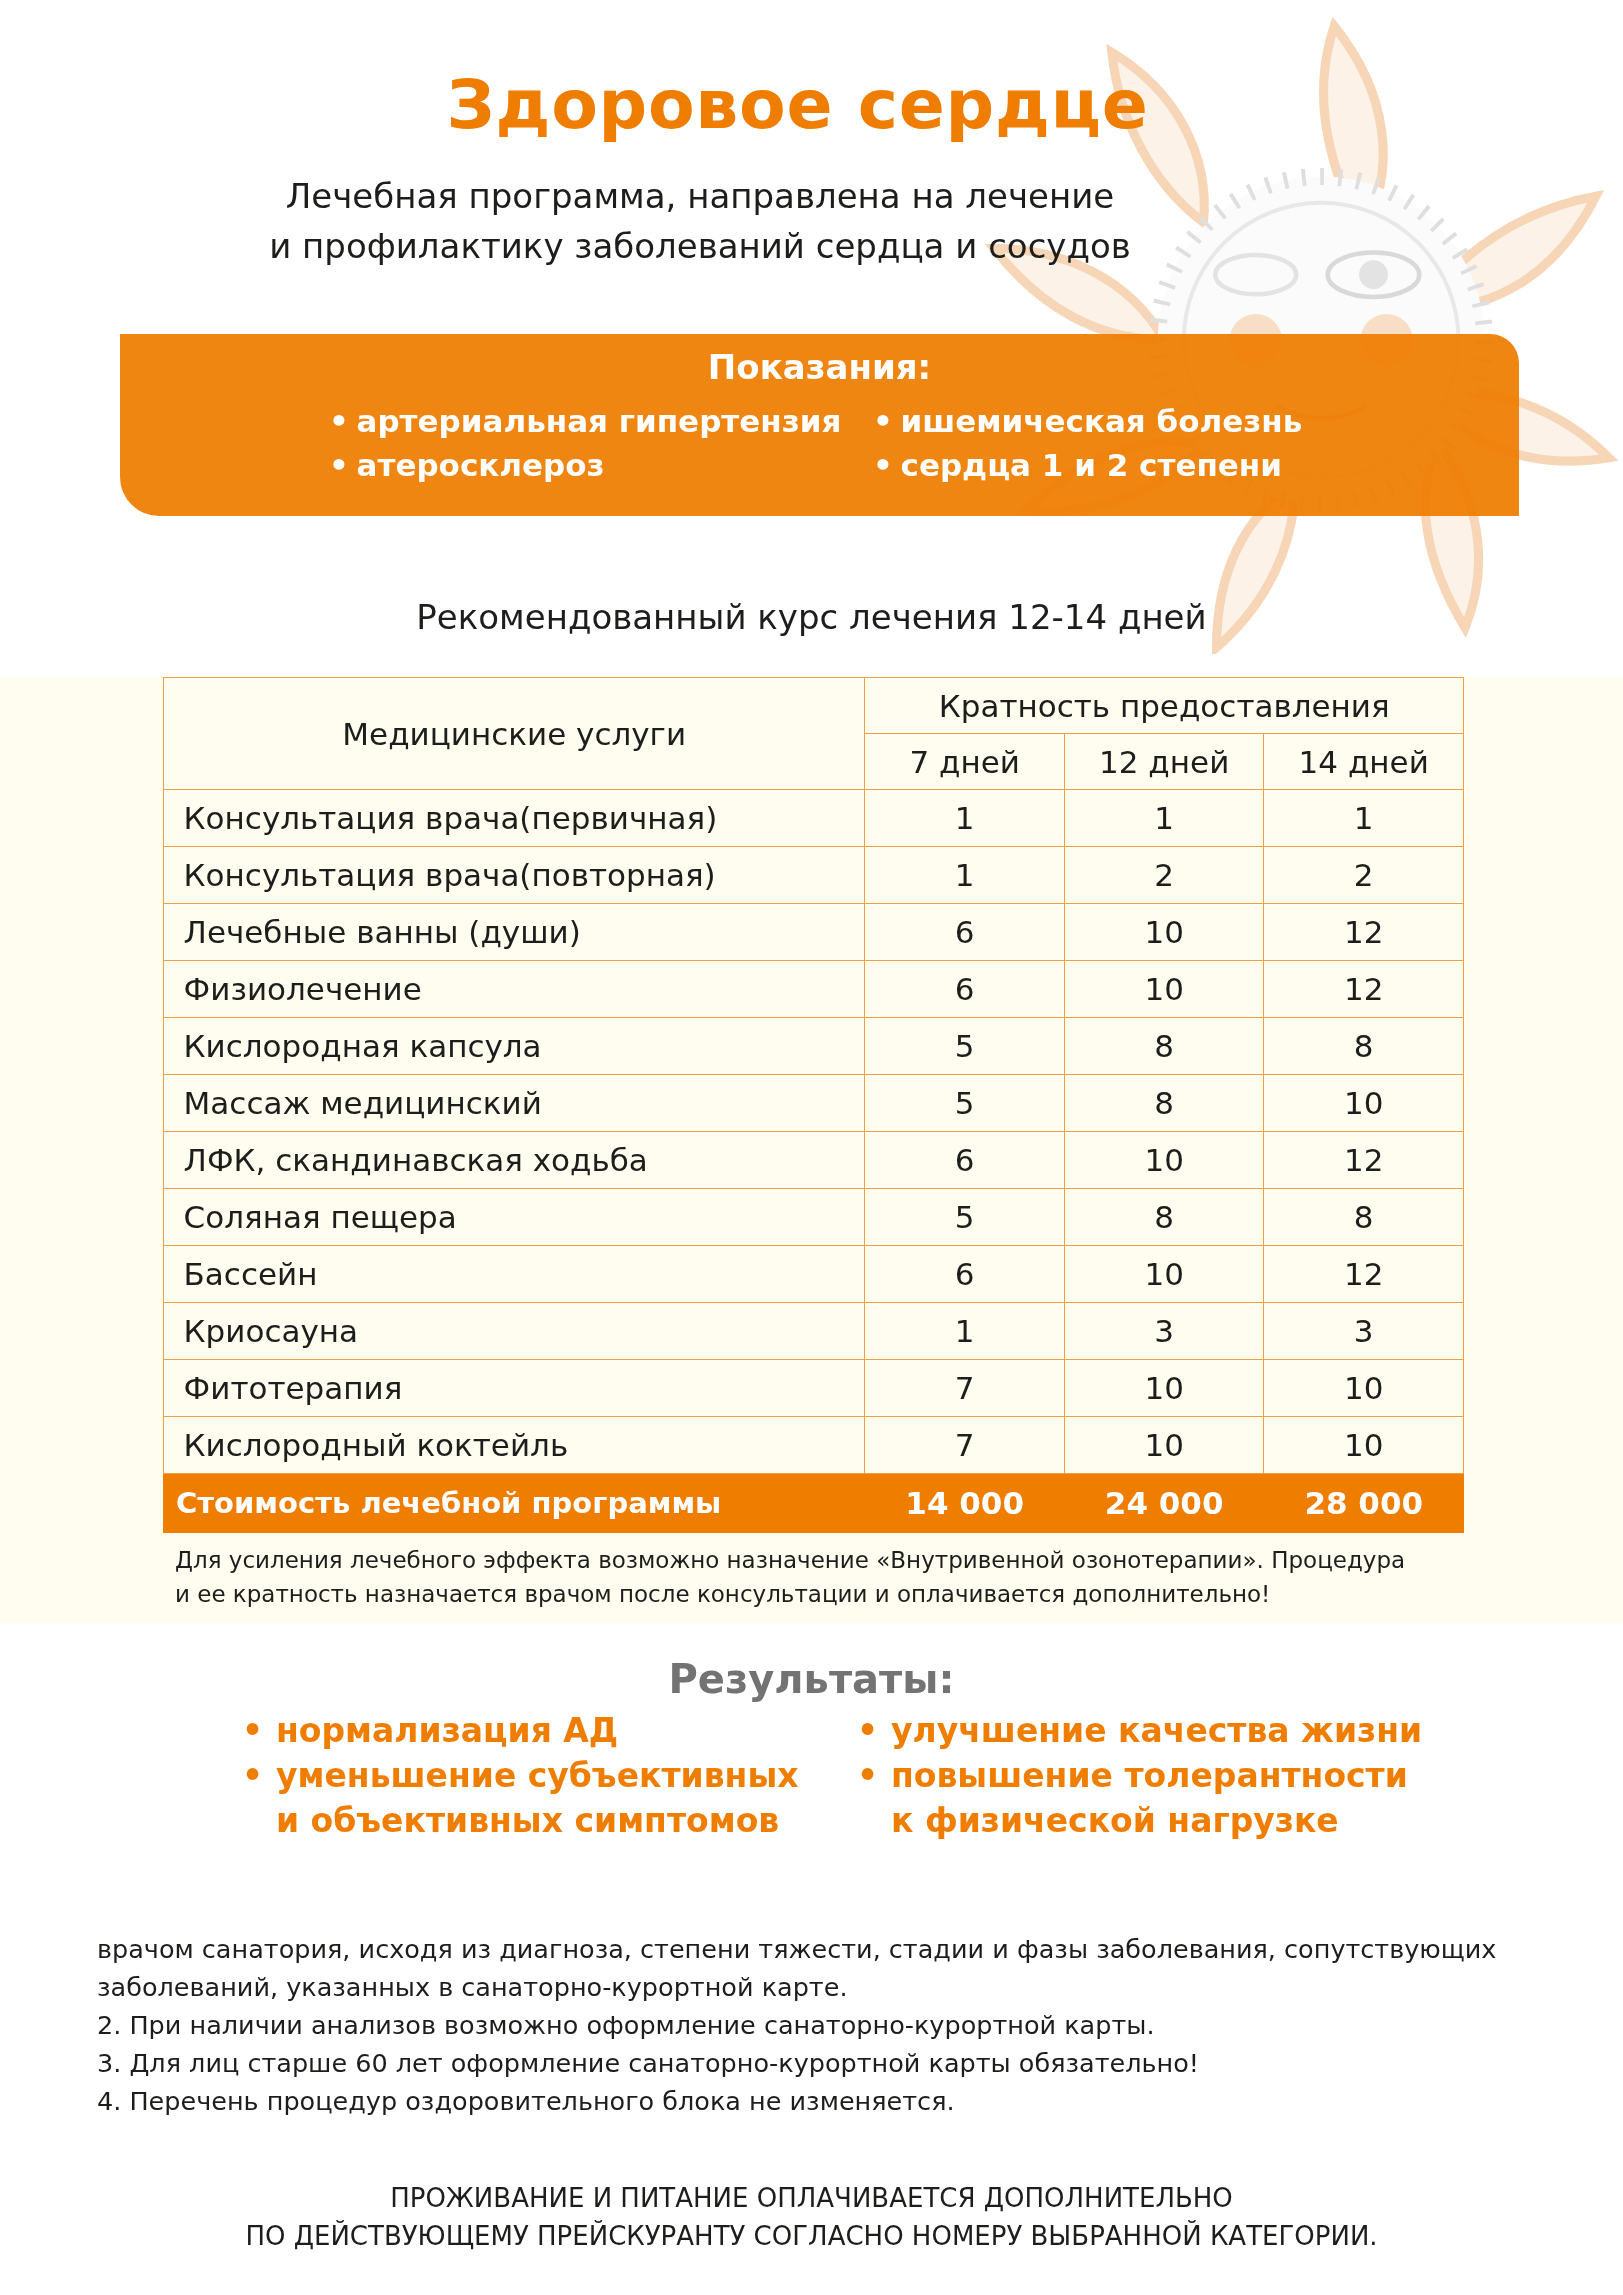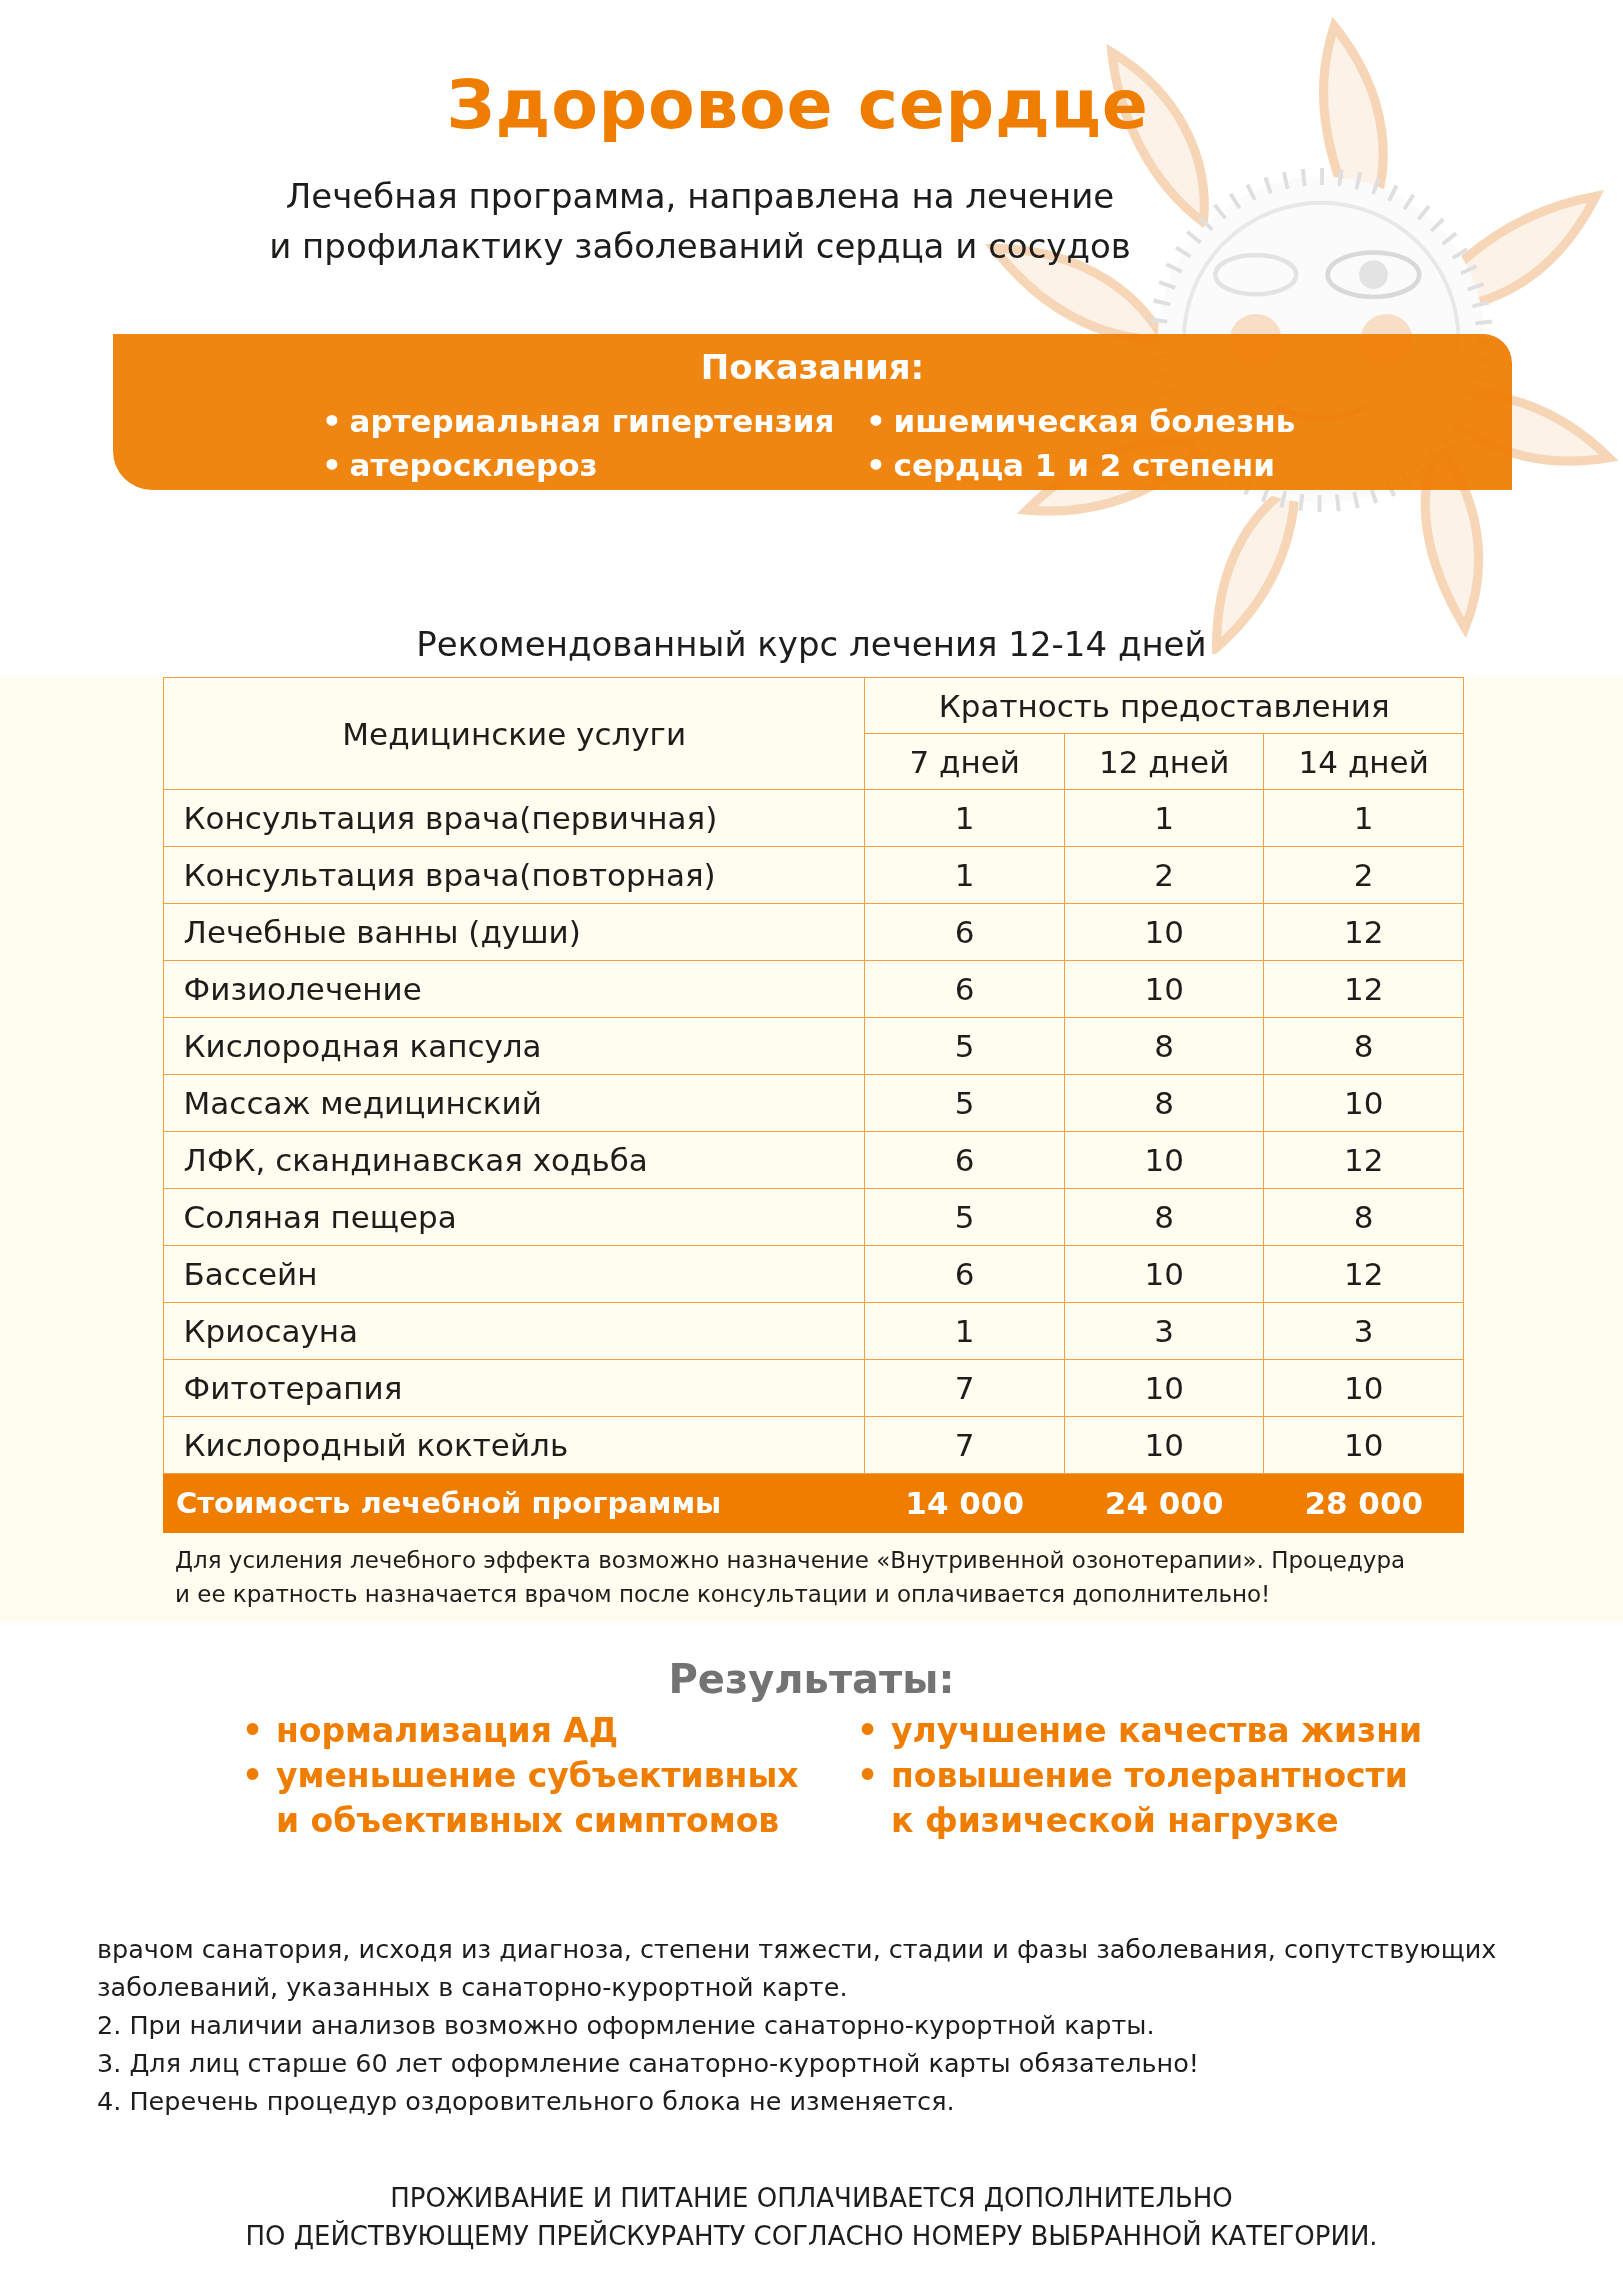"Показания:" .ind-box { height: 156px -> 182px; left: 113px -> 120px }
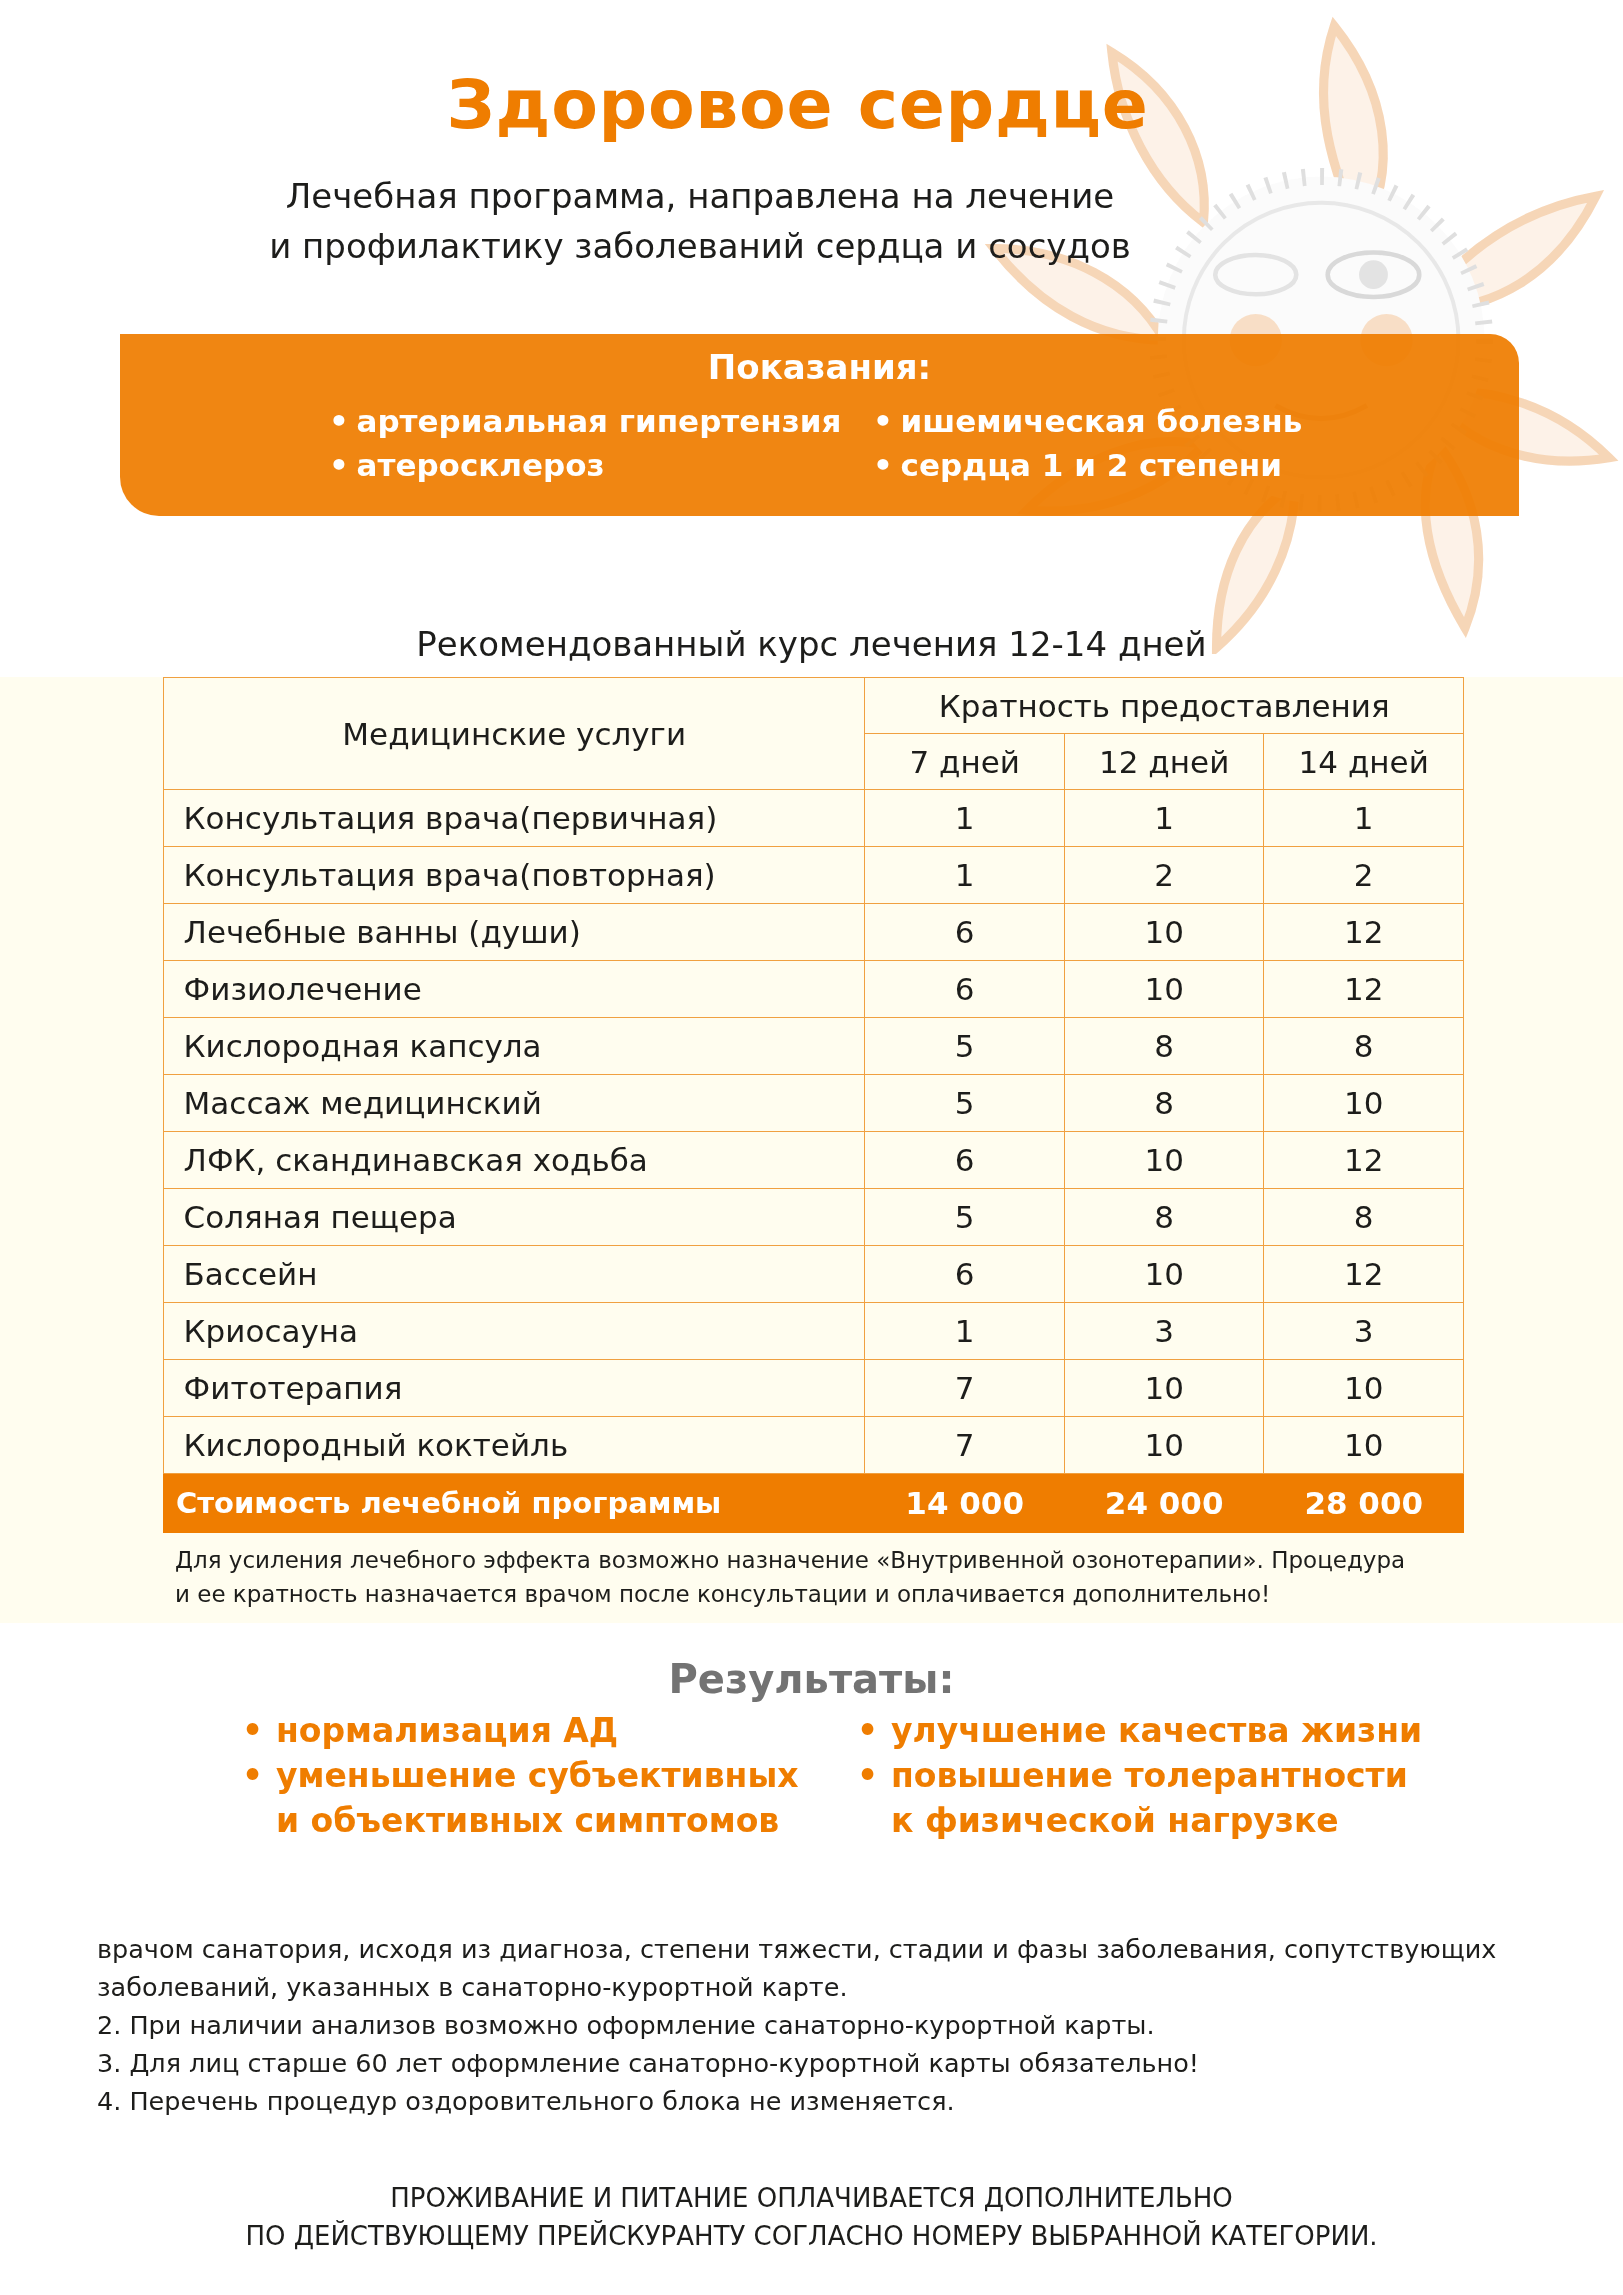"Рекомендованный курс лечения 12-14 дней" .course { top: 624px -> 597px }
